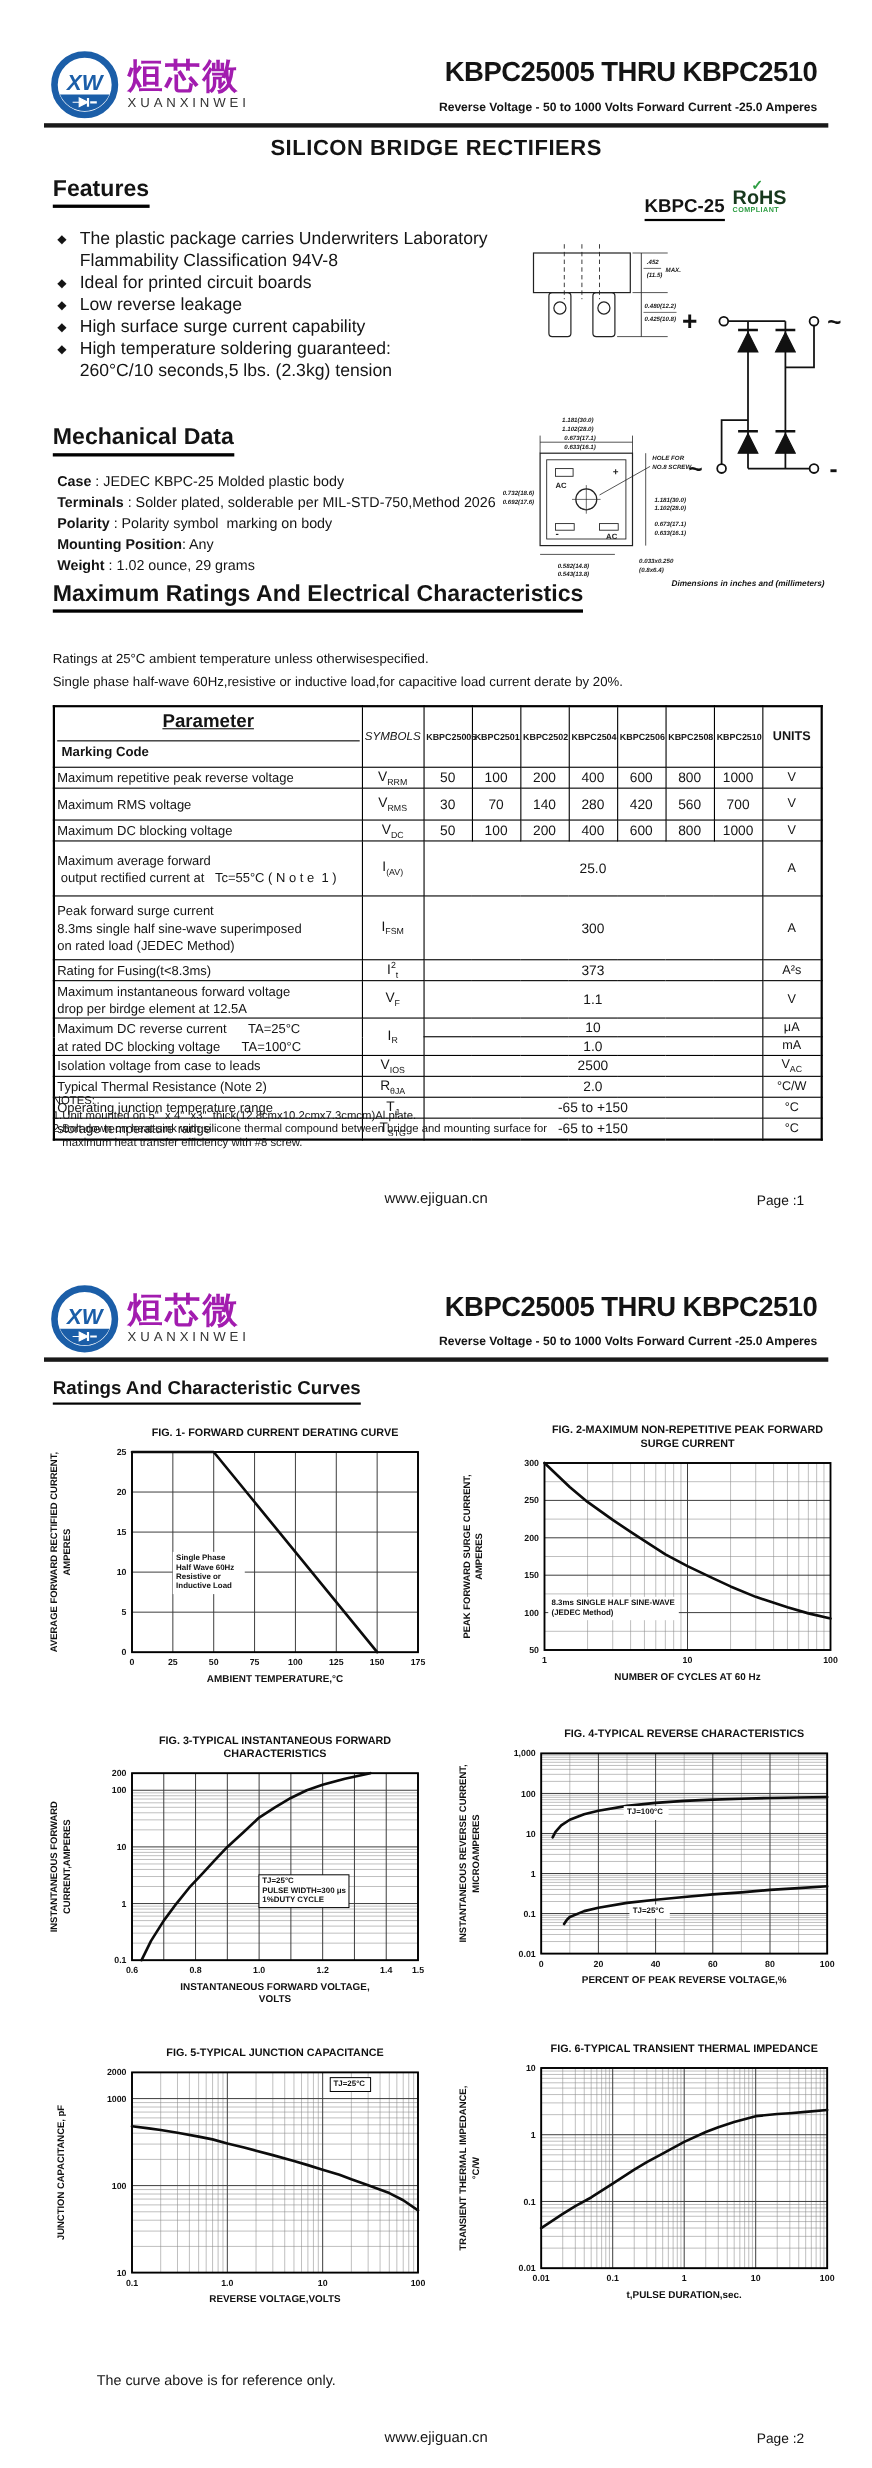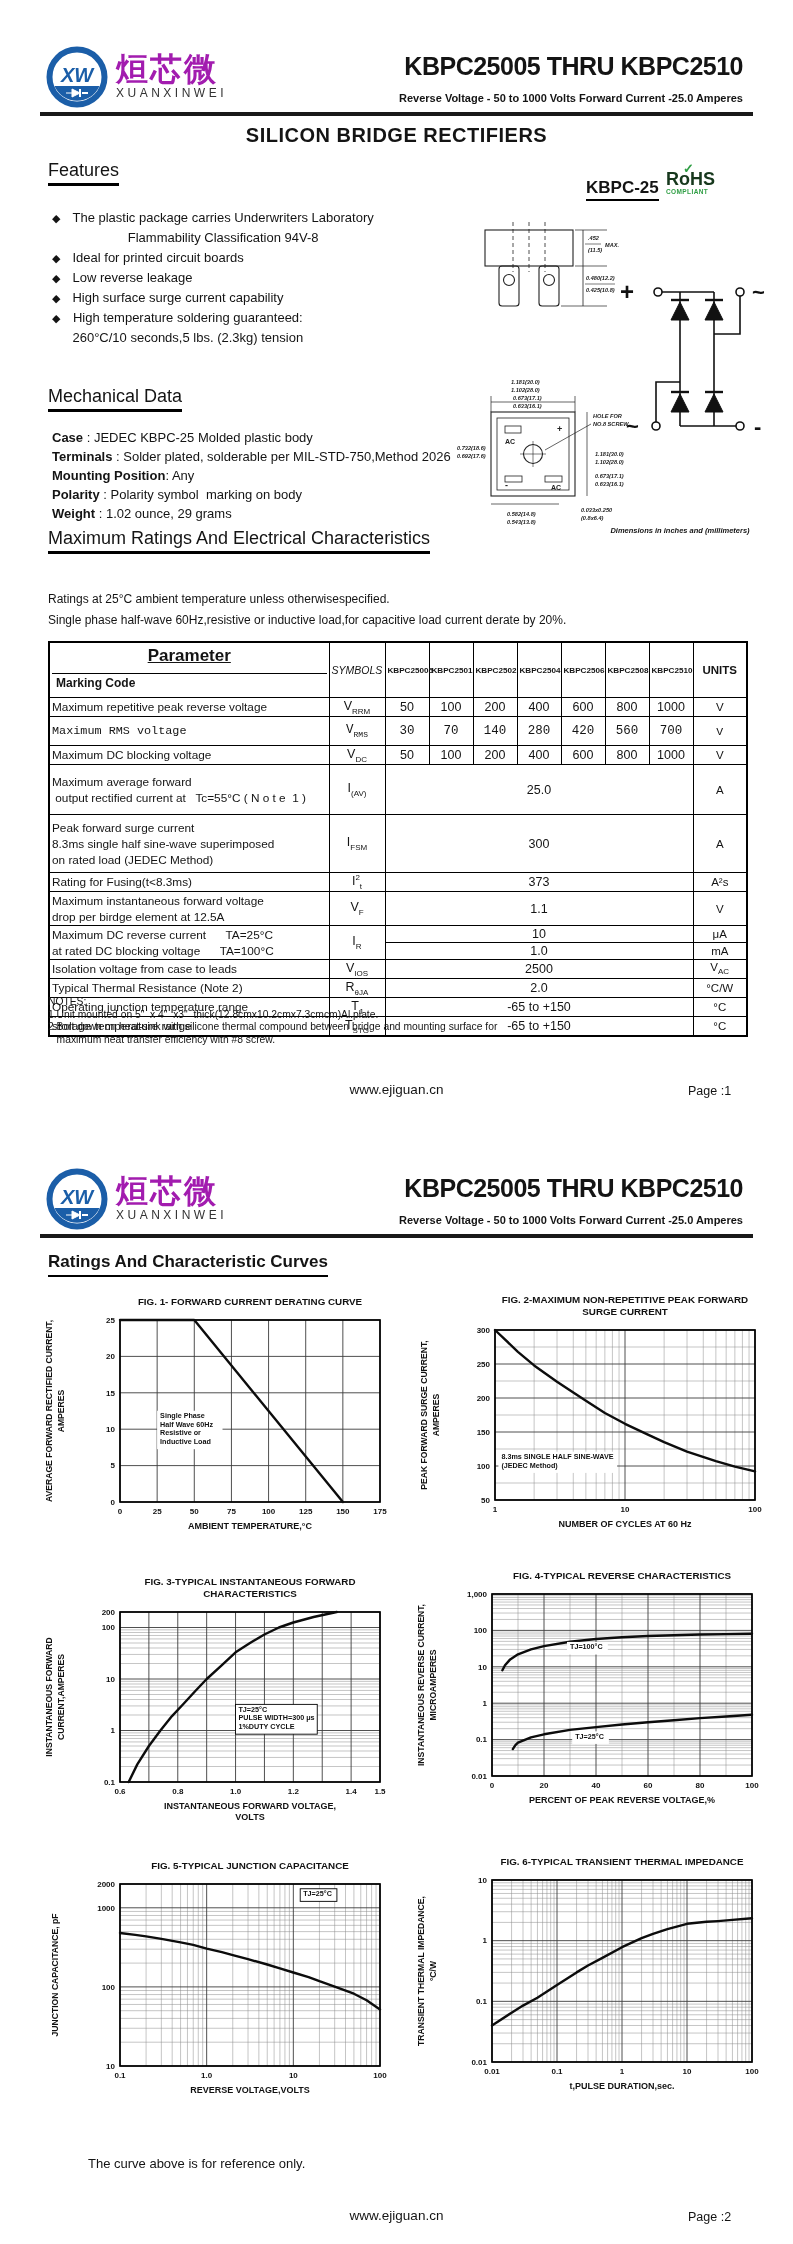"Features" .h1 { font-size: 18px -> 21px; font-weight: normal -> bold }
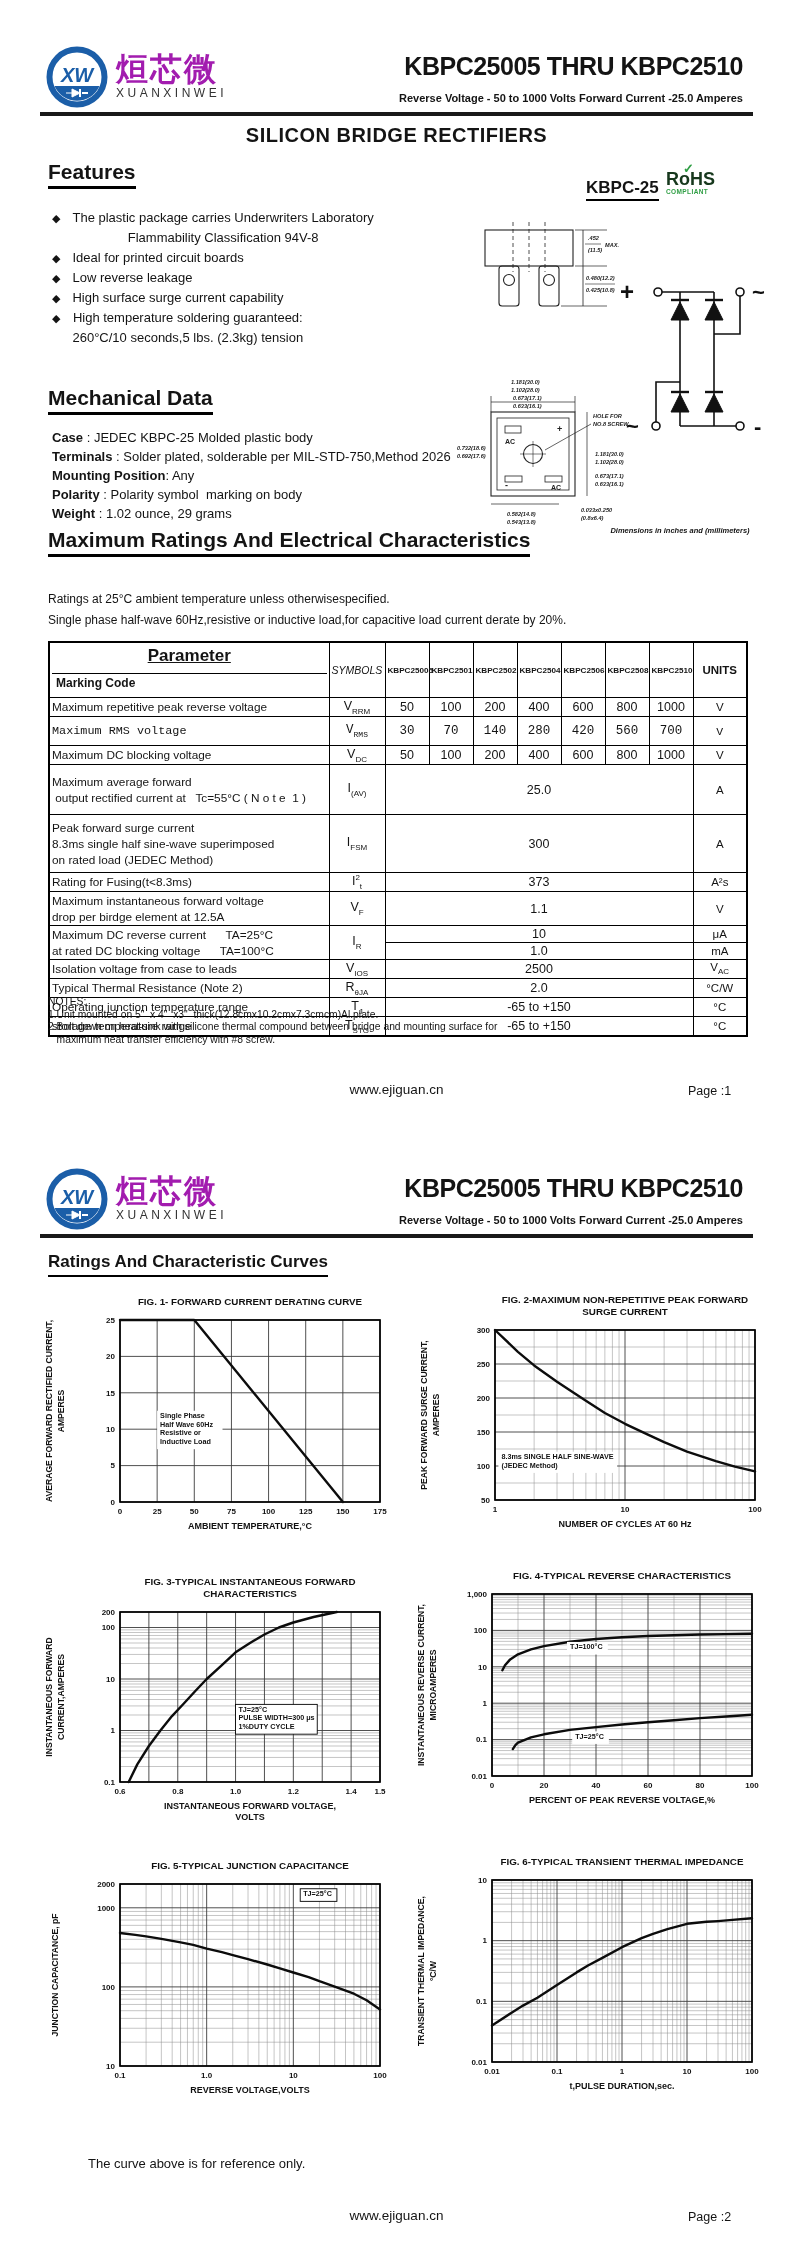"The plastic package carries Underwriters" .feat .fl { font-size: 13px -> 16px; text-align: center -> none }
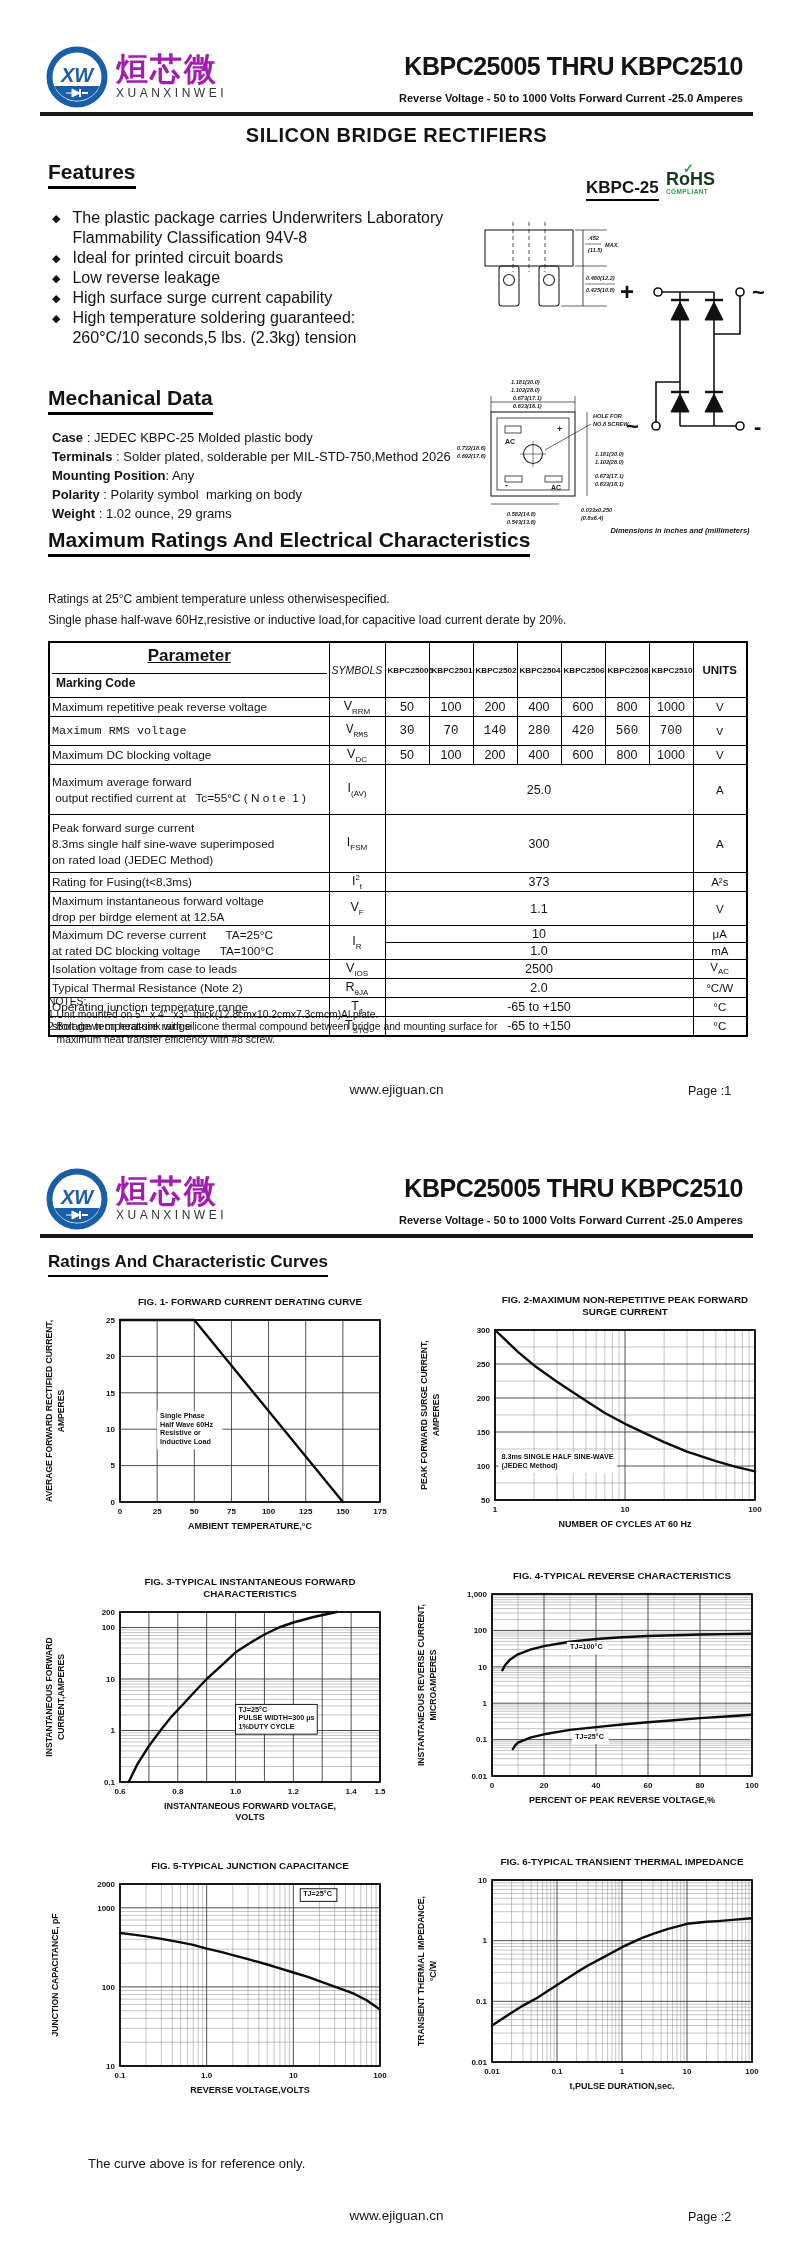"Mounting Position: Any" div.mech-line { order: before "Polarity : Polarity symbol marking" -> after "Polarity : Polarity symbol marking" }
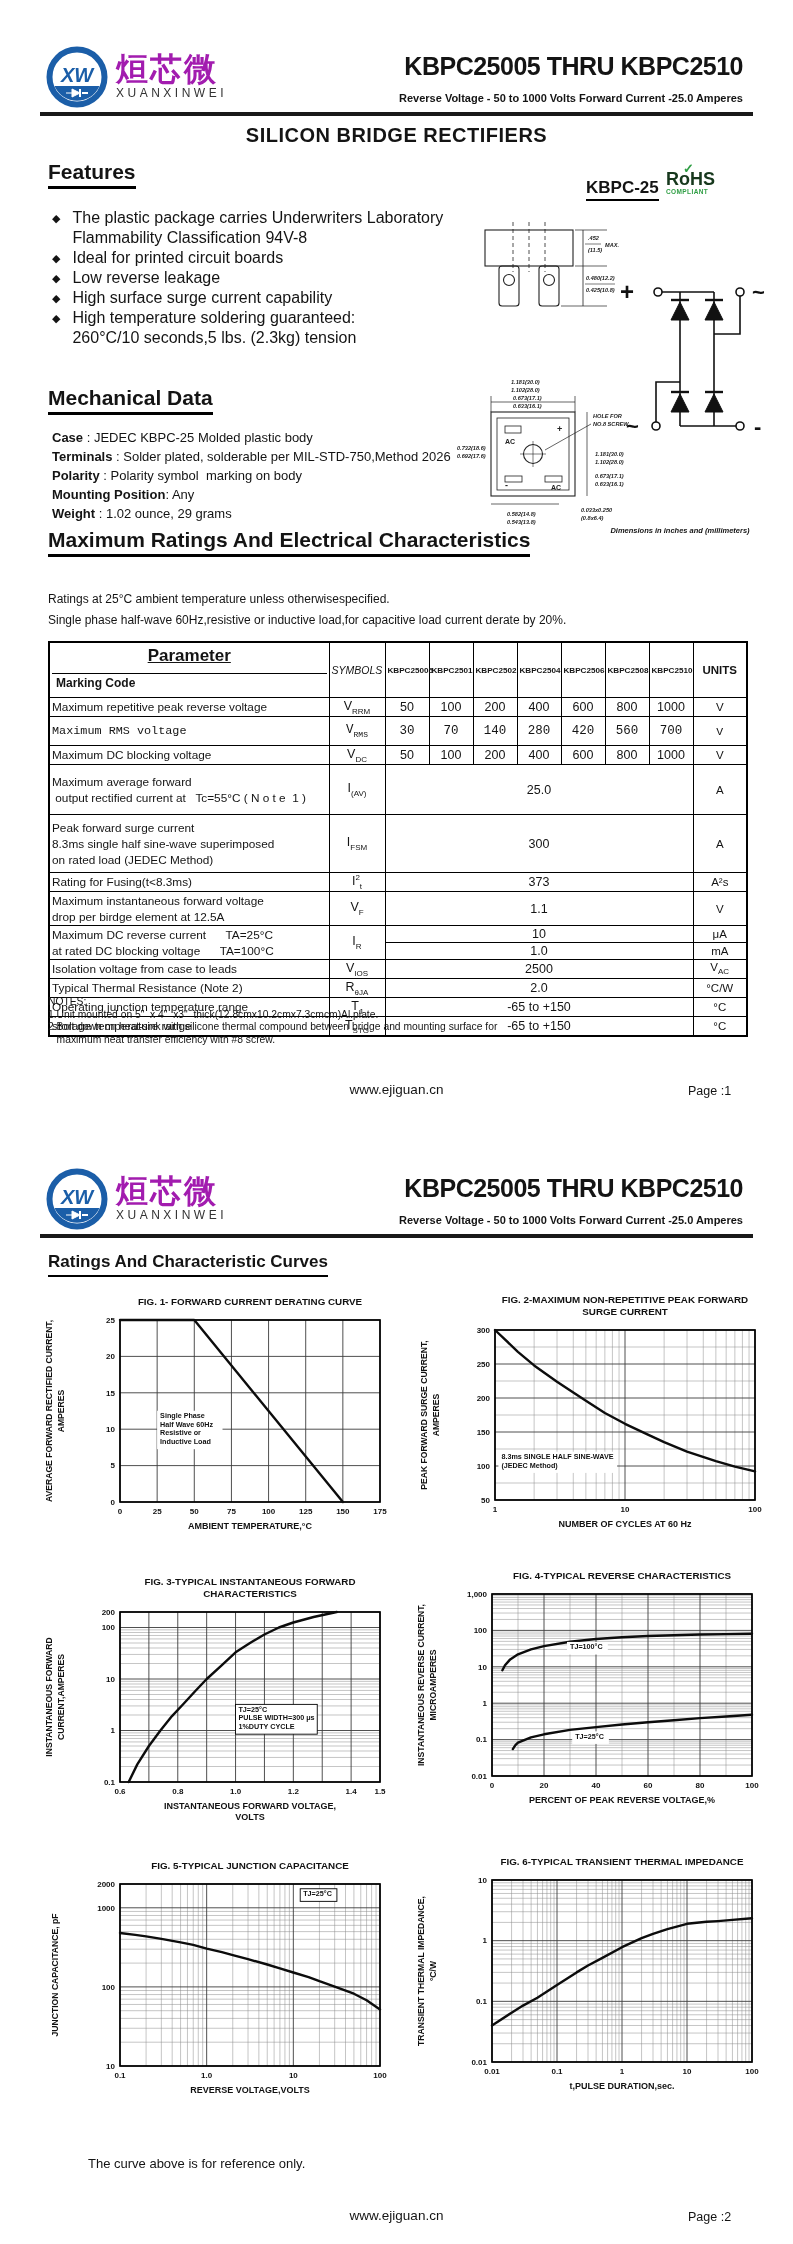"Maximum RMS voltage" tr { font-family: Liberation Mono, monospace -> none }
